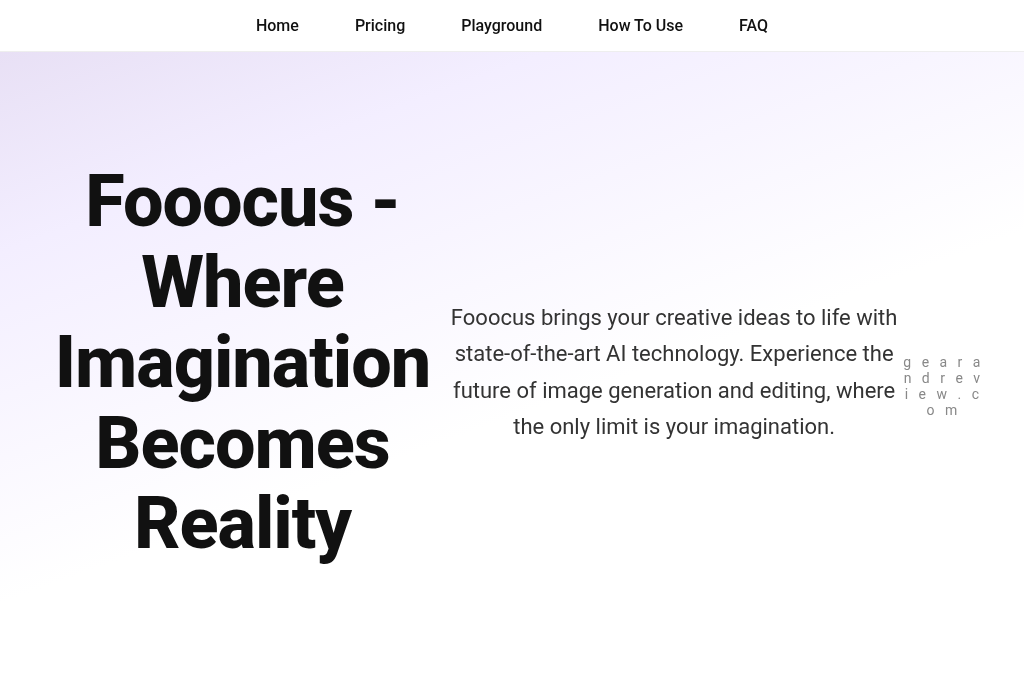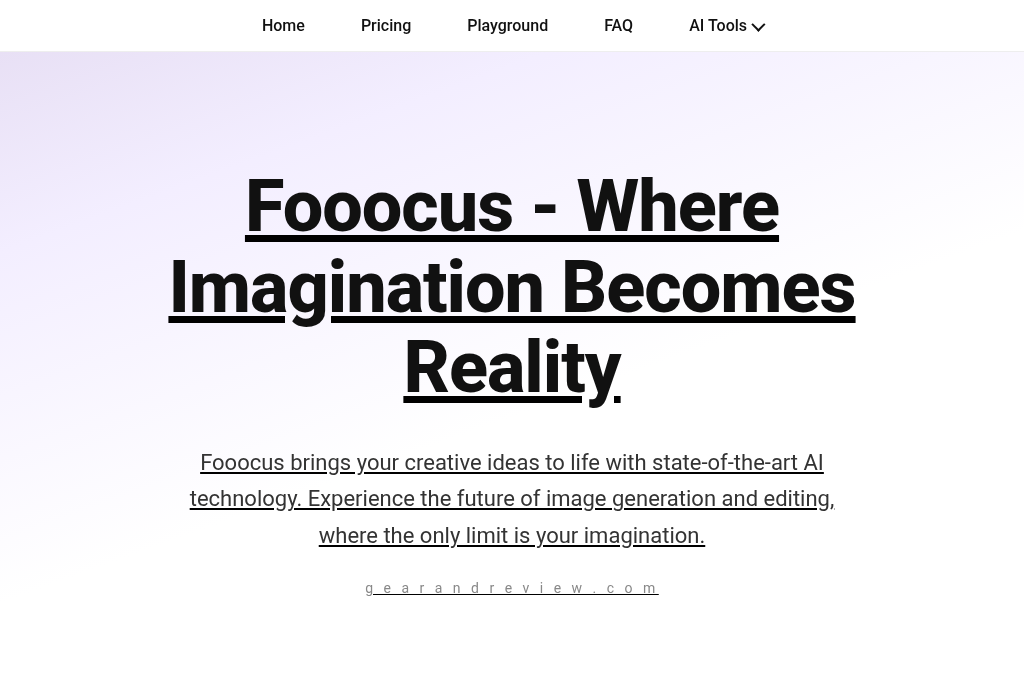"How To Use" li.nav-item { html: none -> <li>How To Use</li> }
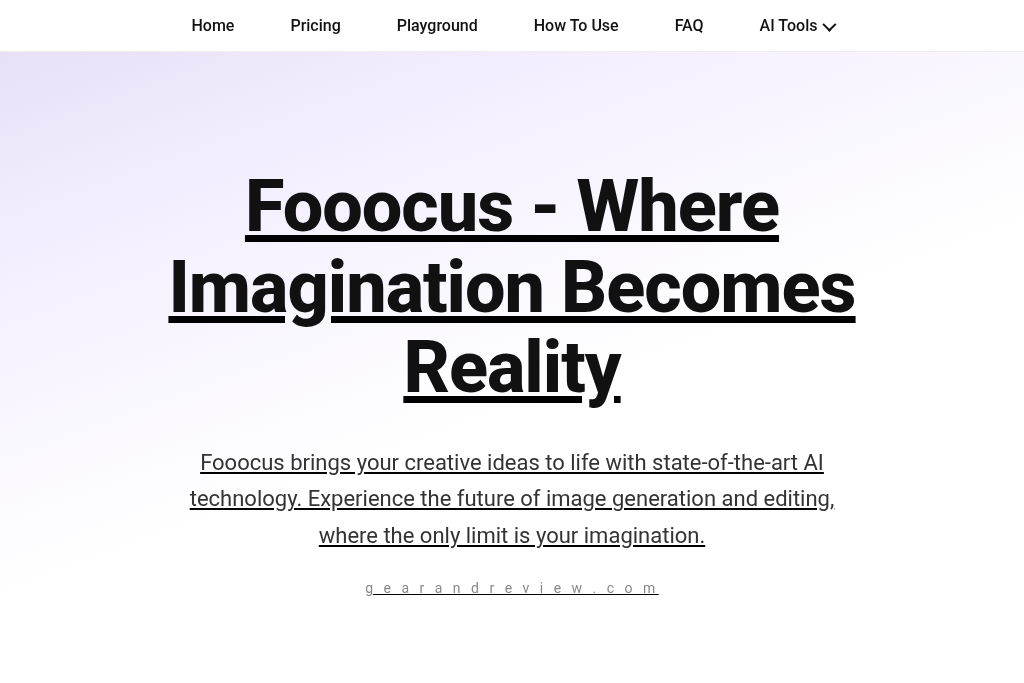"AI Tools" li.nav-item { html: <li> <span>AI Tools</span> <span></span> </li> -> none }
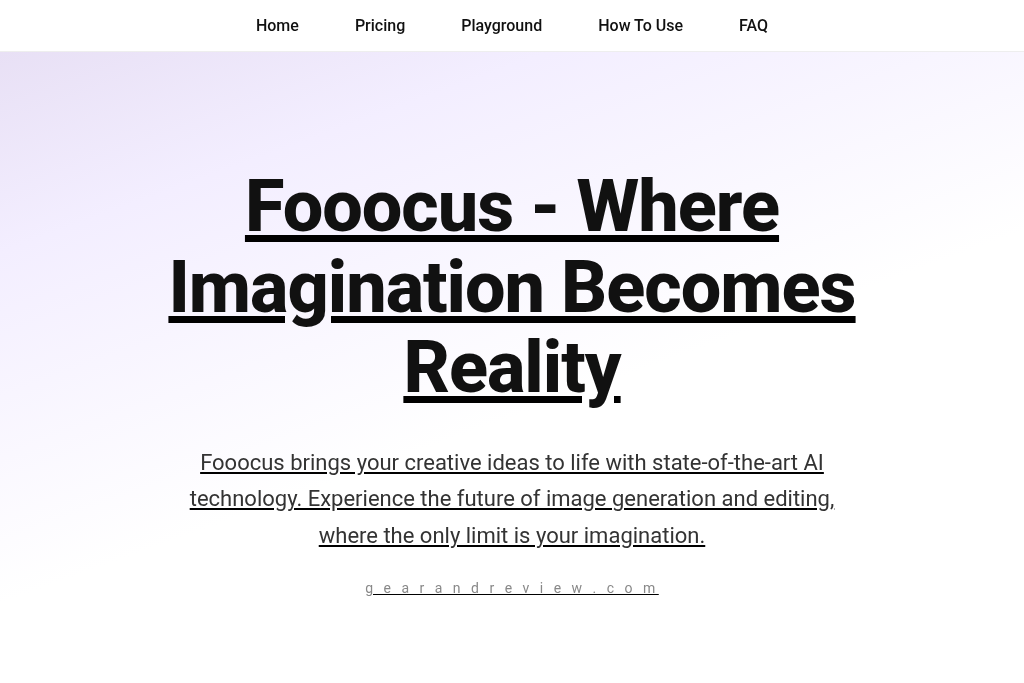"Fooocus - Where Imagination Becomes" .hero { flex-direction: column -> none; text-decoration: underline -> none }
